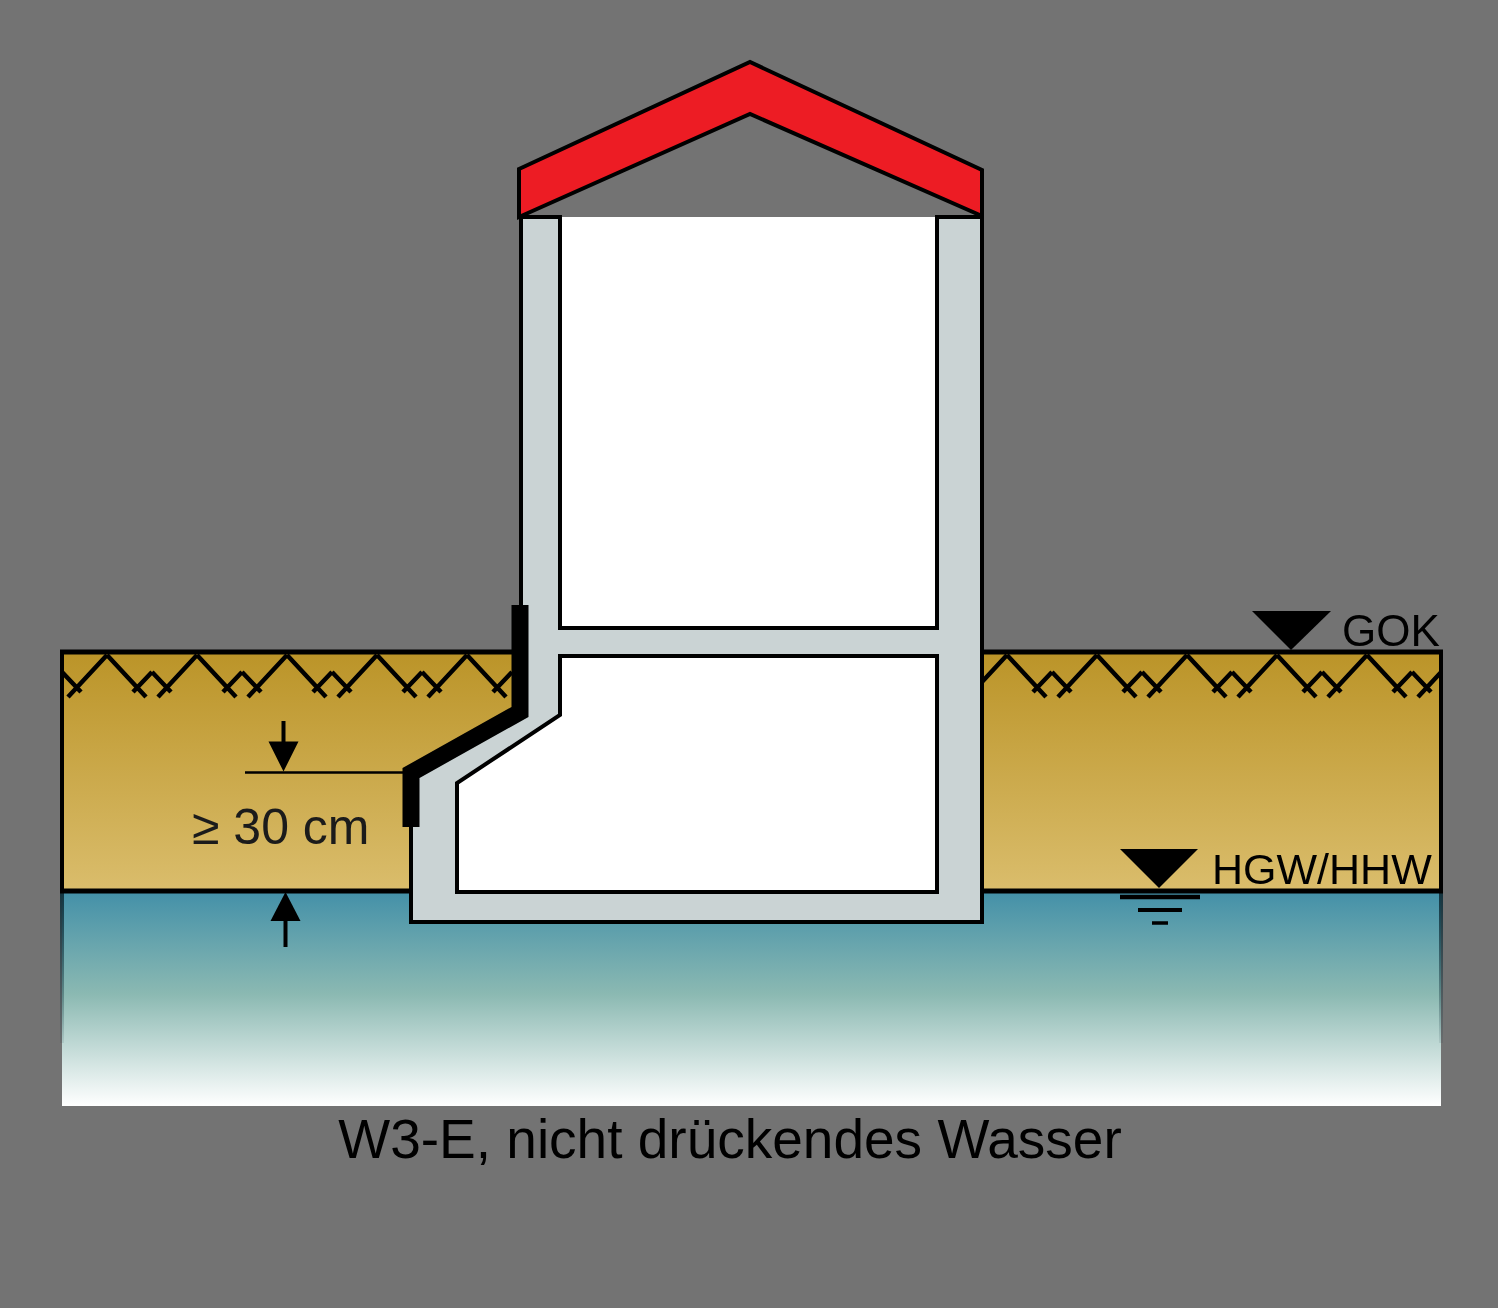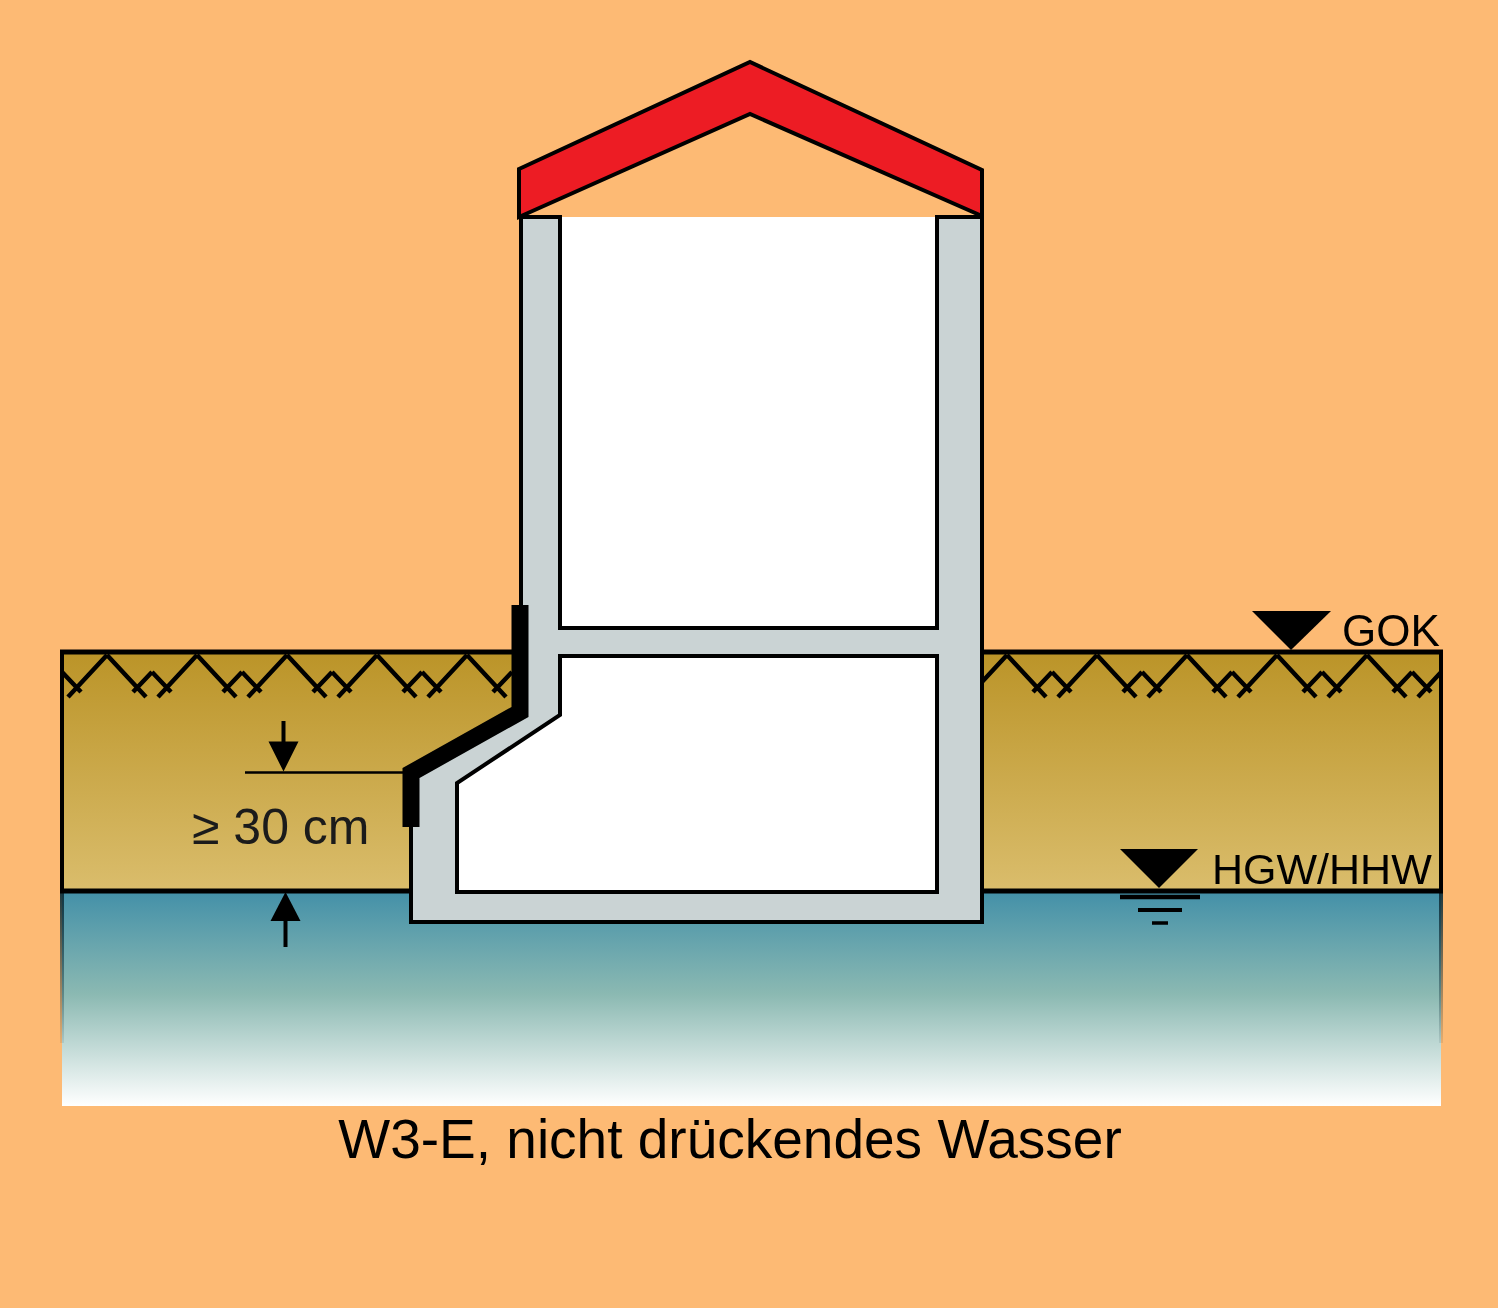"GOK" .stage { background: #fdba74 -> #737373 }
